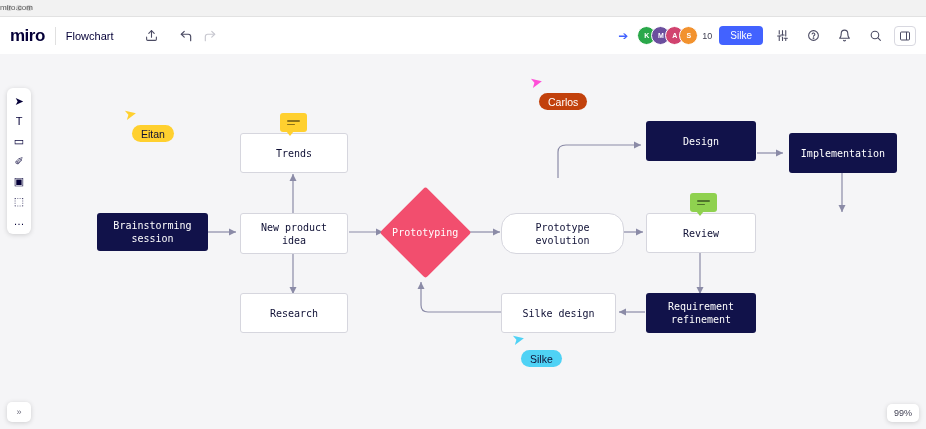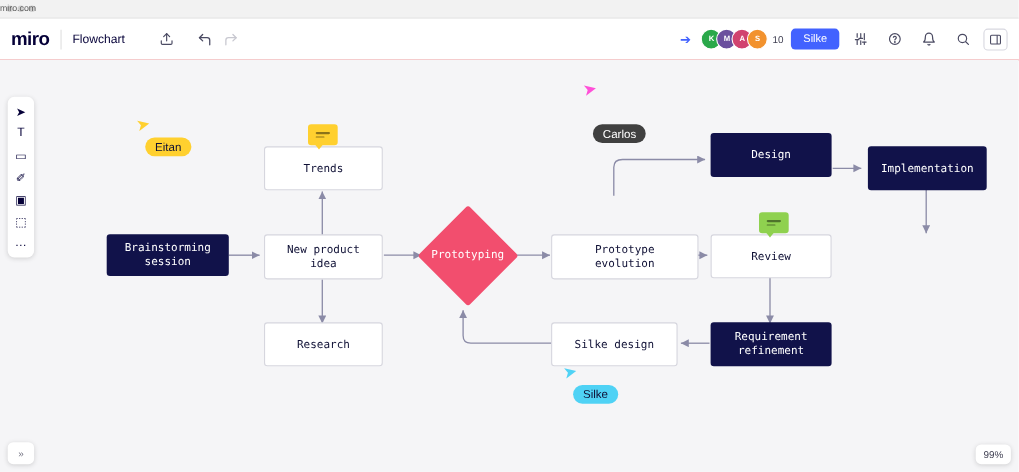"Carlos" div.tag { background: #404040 -> #c2410c; margin-top: 20px -> none }
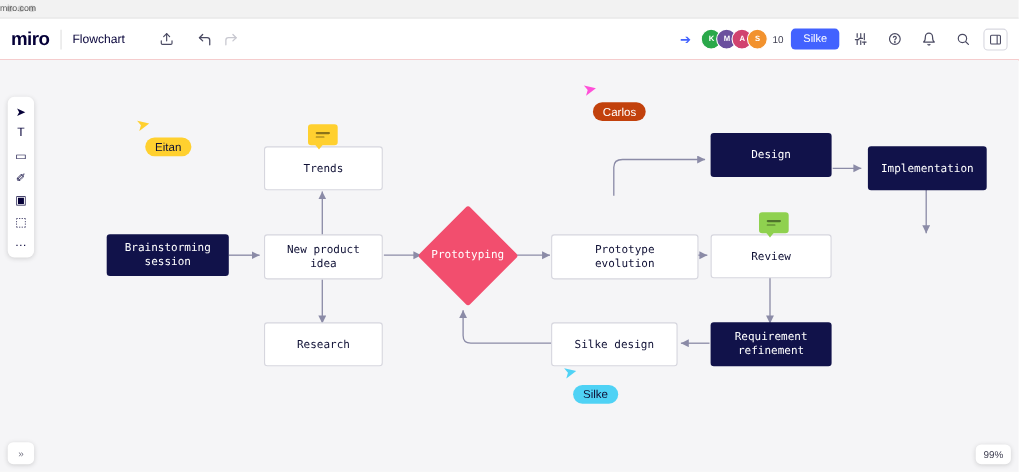"Prototype" div.node { border-radius: none -> 15px; width: 134px -> 123px }
